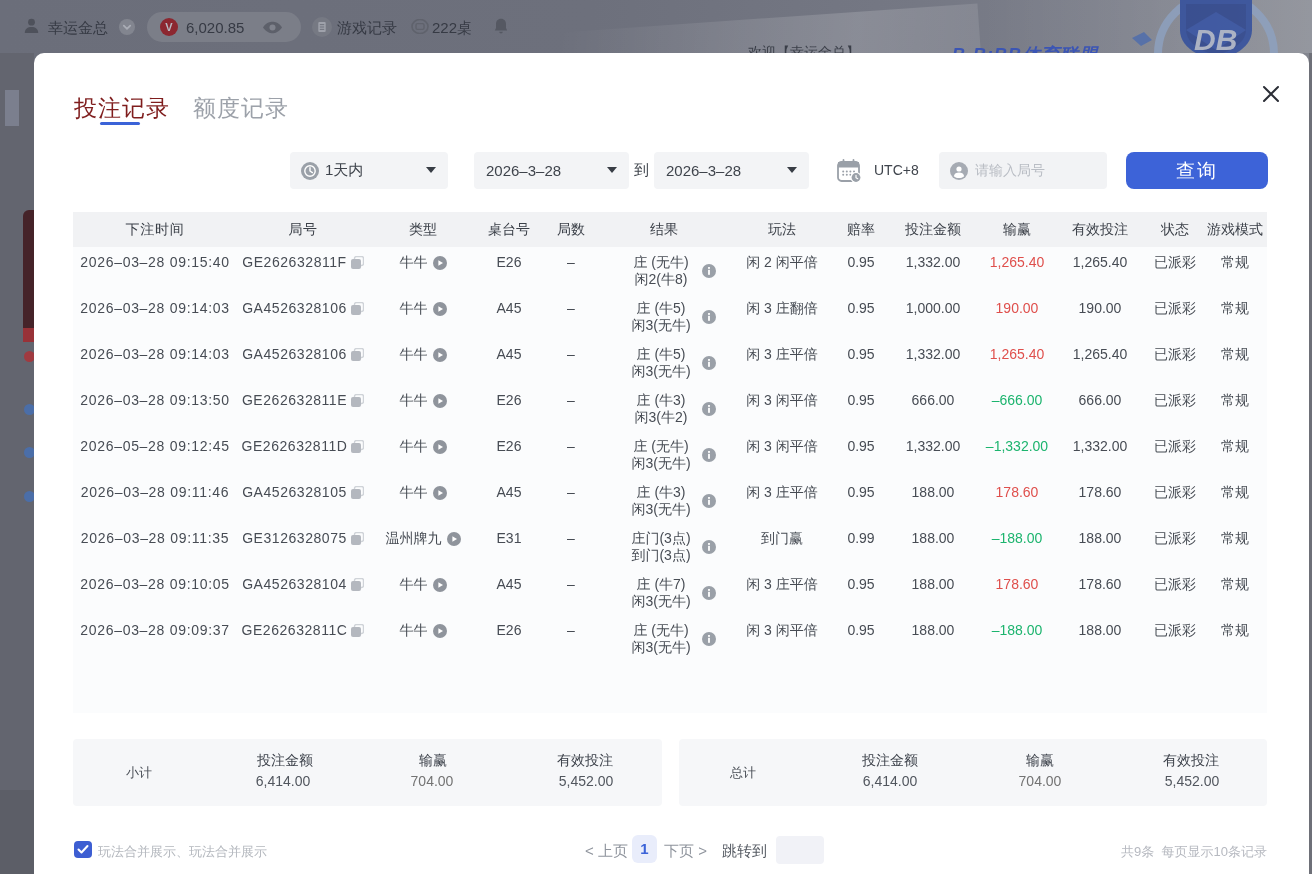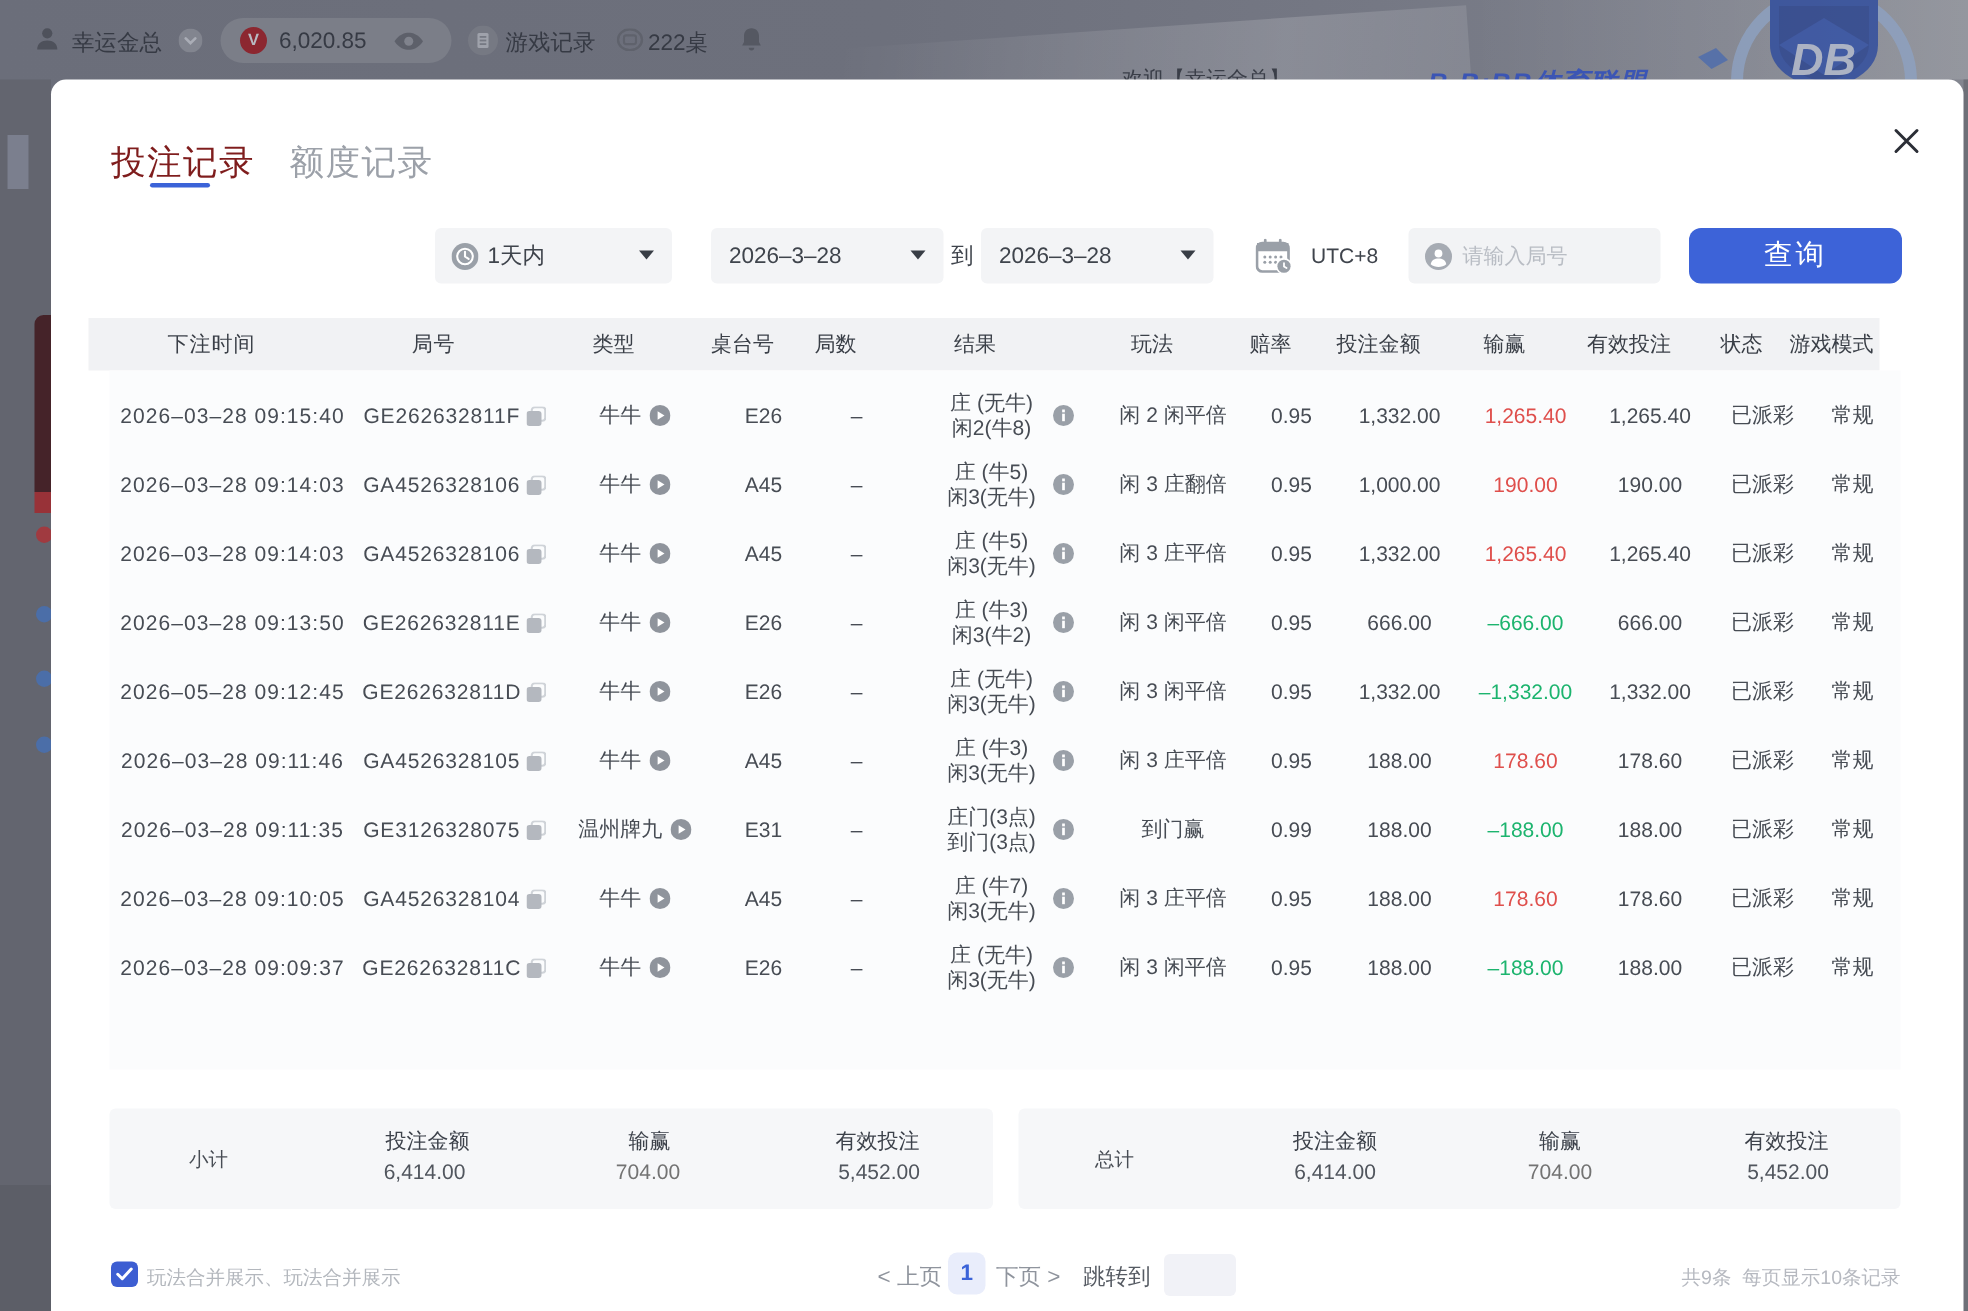"下注时间" #thead { left: 25px -> 39px }
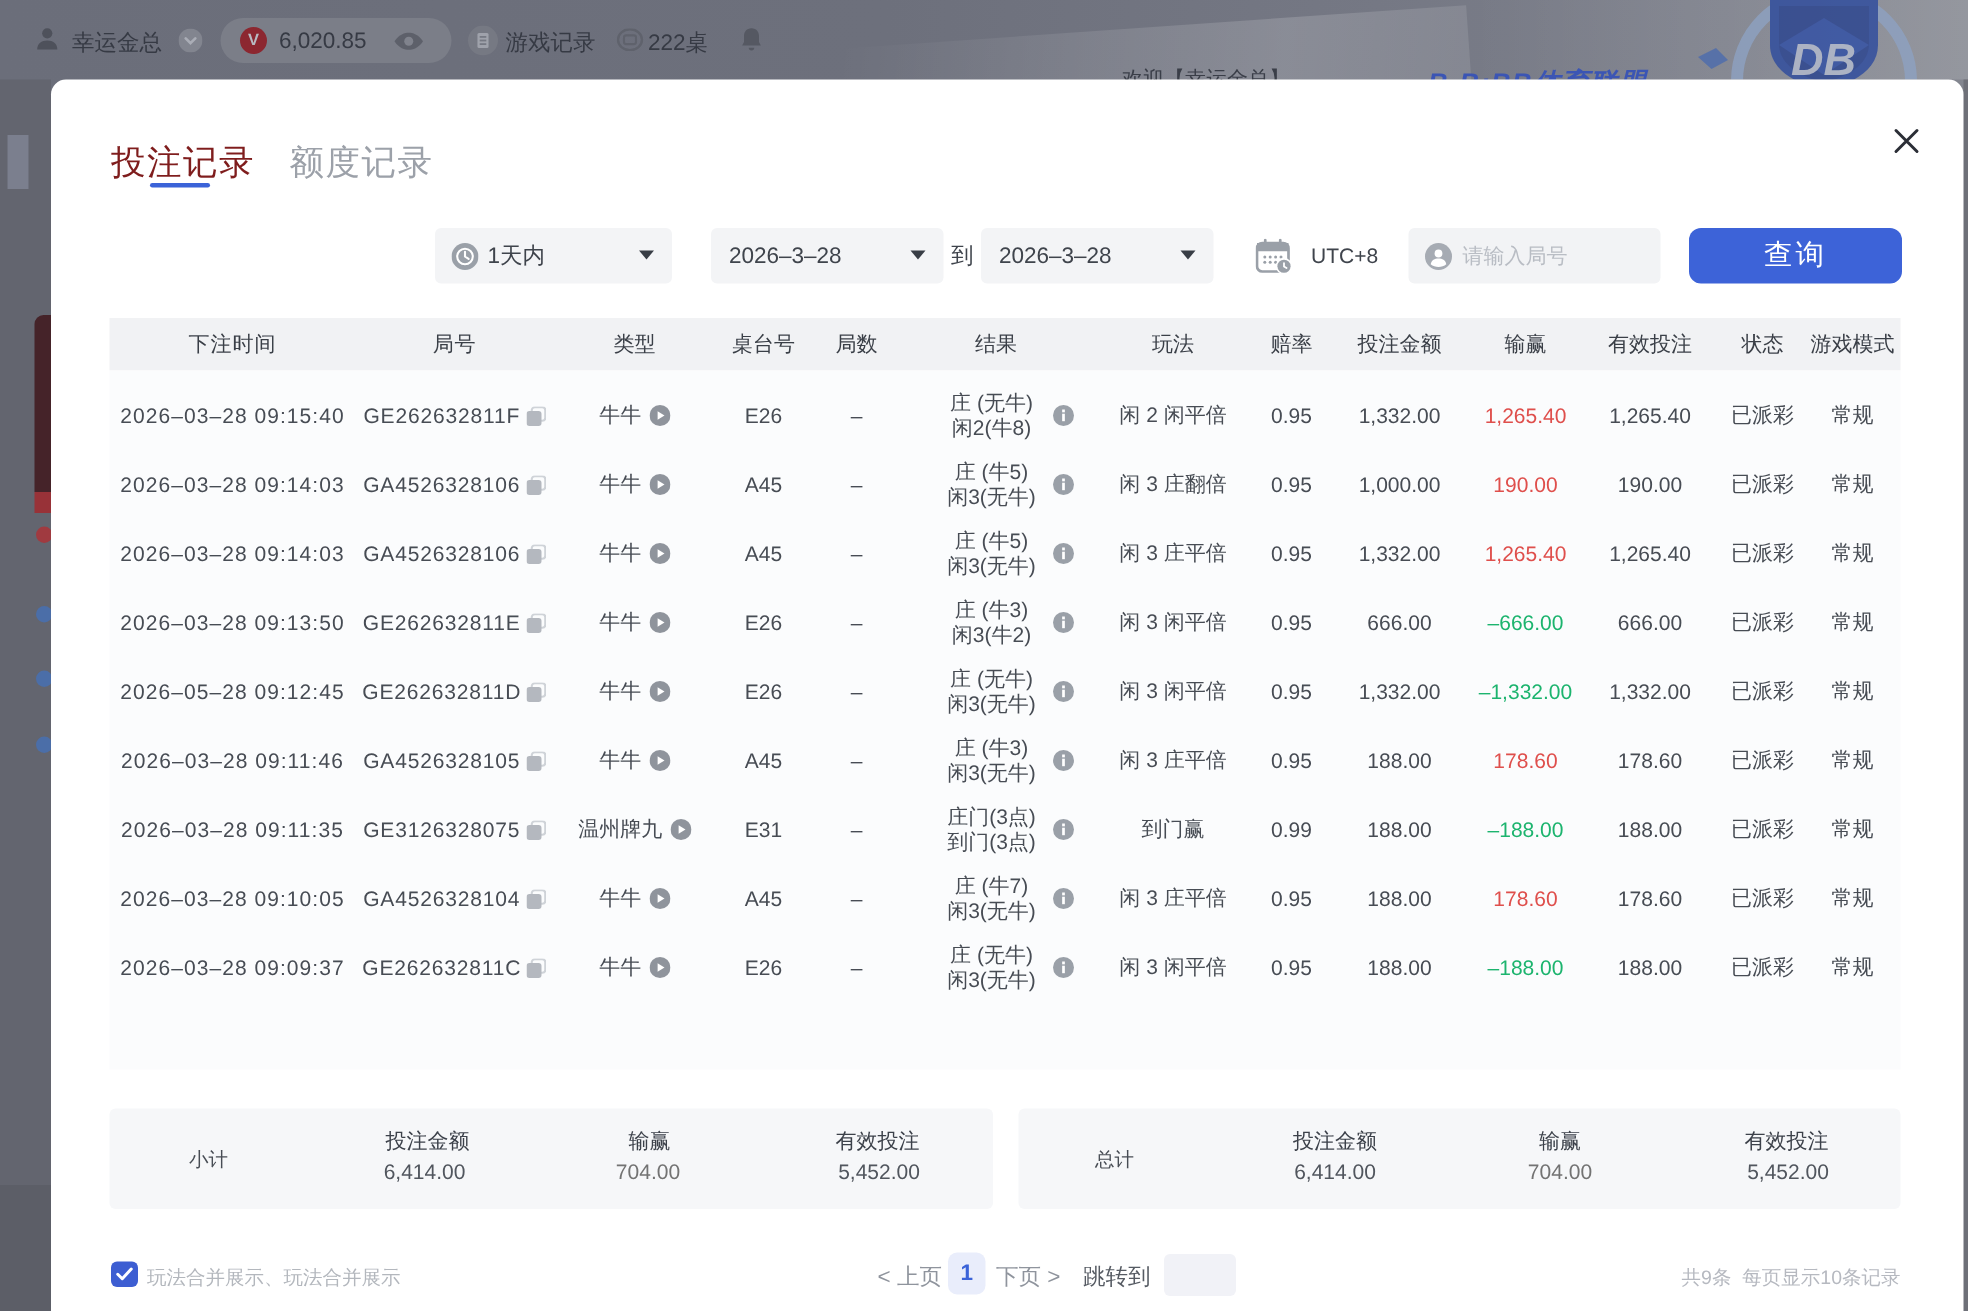"2026–03–28 09:15:40" .tr { align-items: center -> flex-start }
